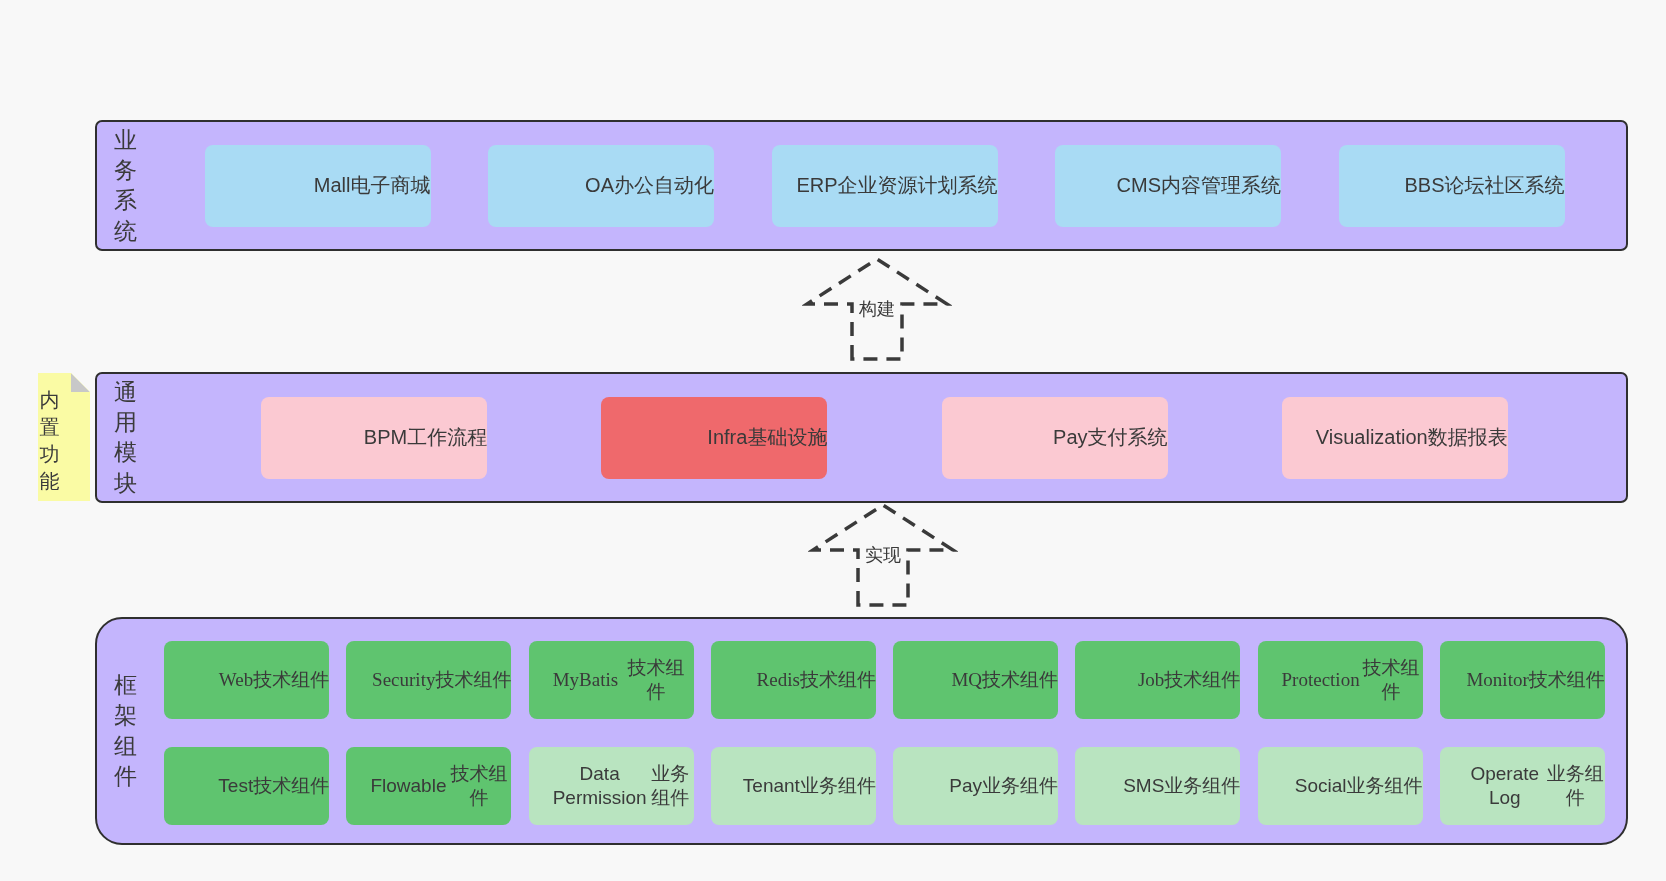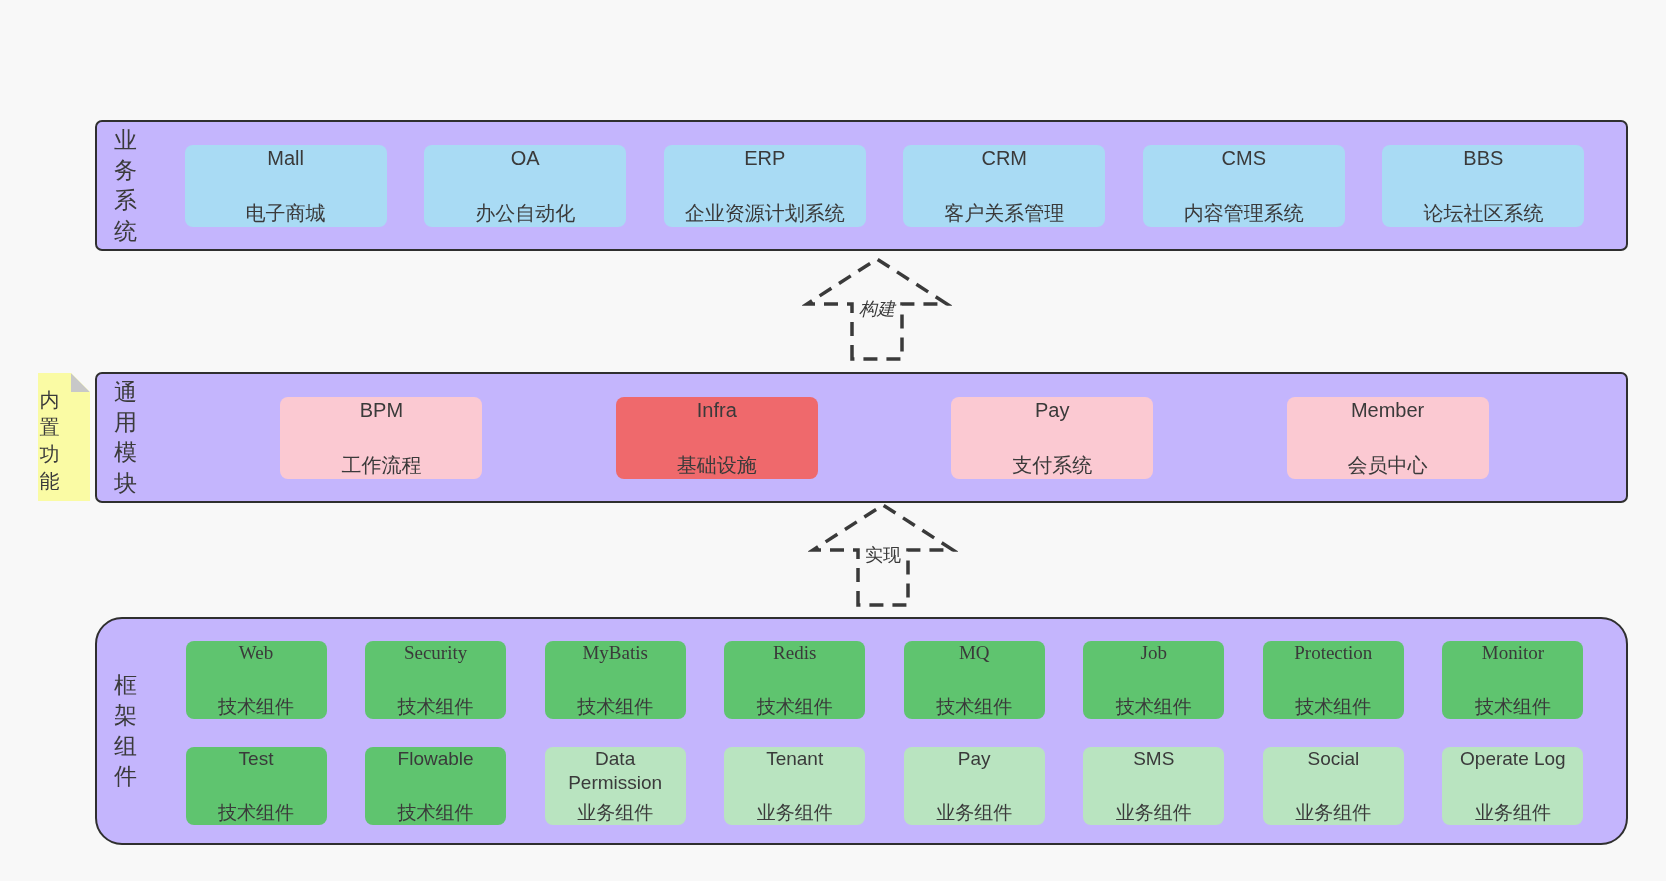"Mall" .box { flex-direction: column -> row; justify-content: space-between -> flex-end; padding-left: none -> 24px }
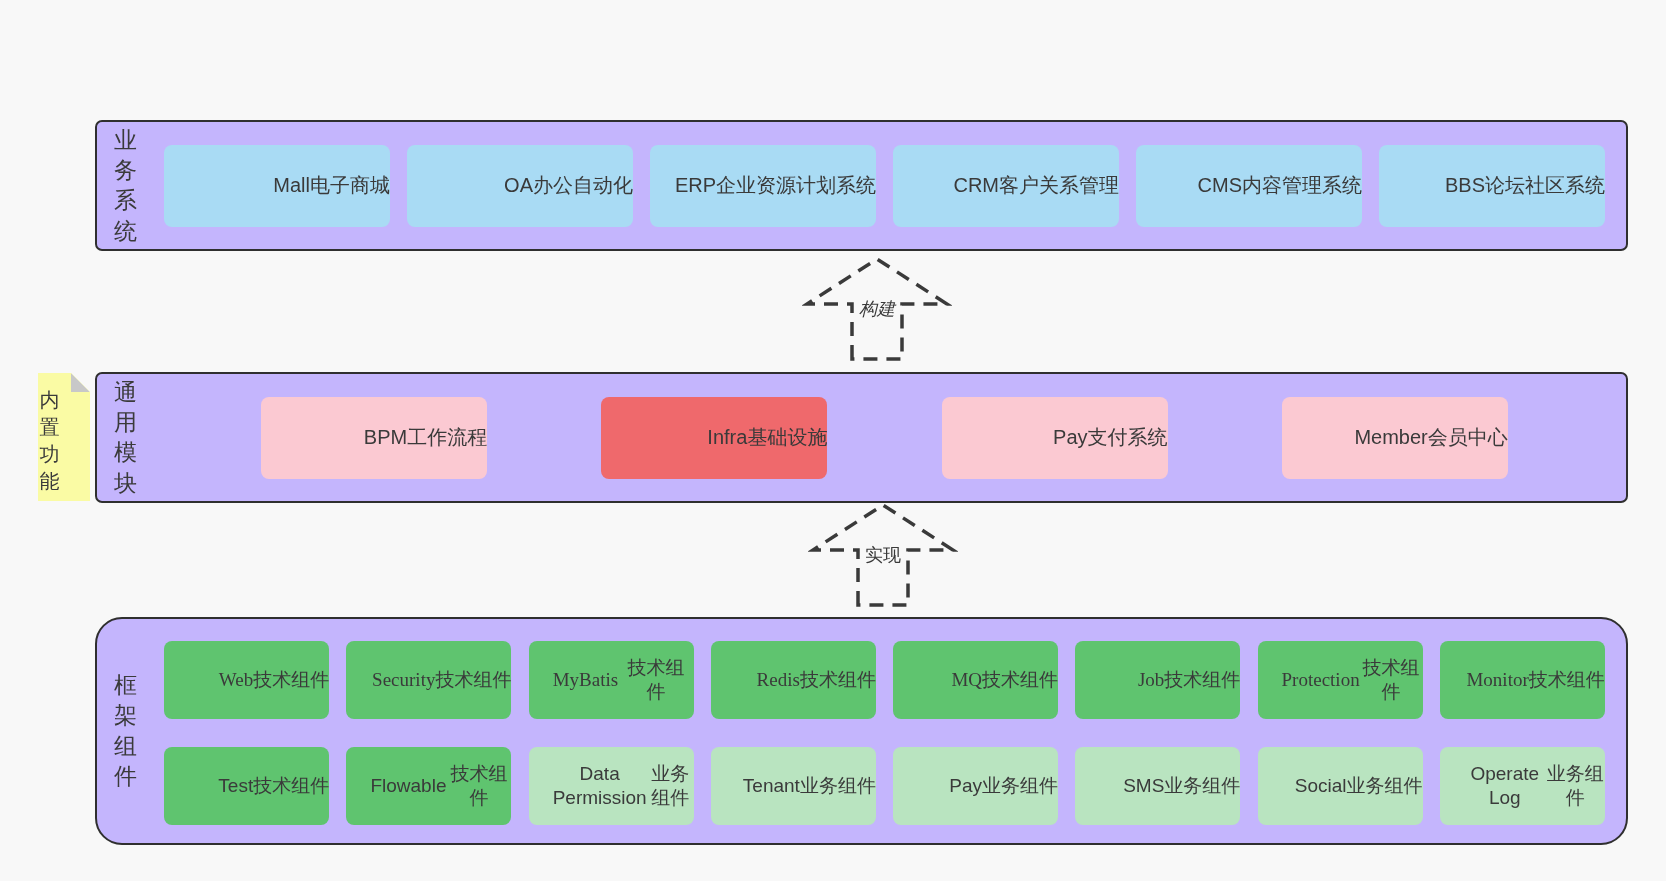"CRM" div.box { html: <div> <div>CRM</div> <div>客户关系管理</div> </div> -> none }
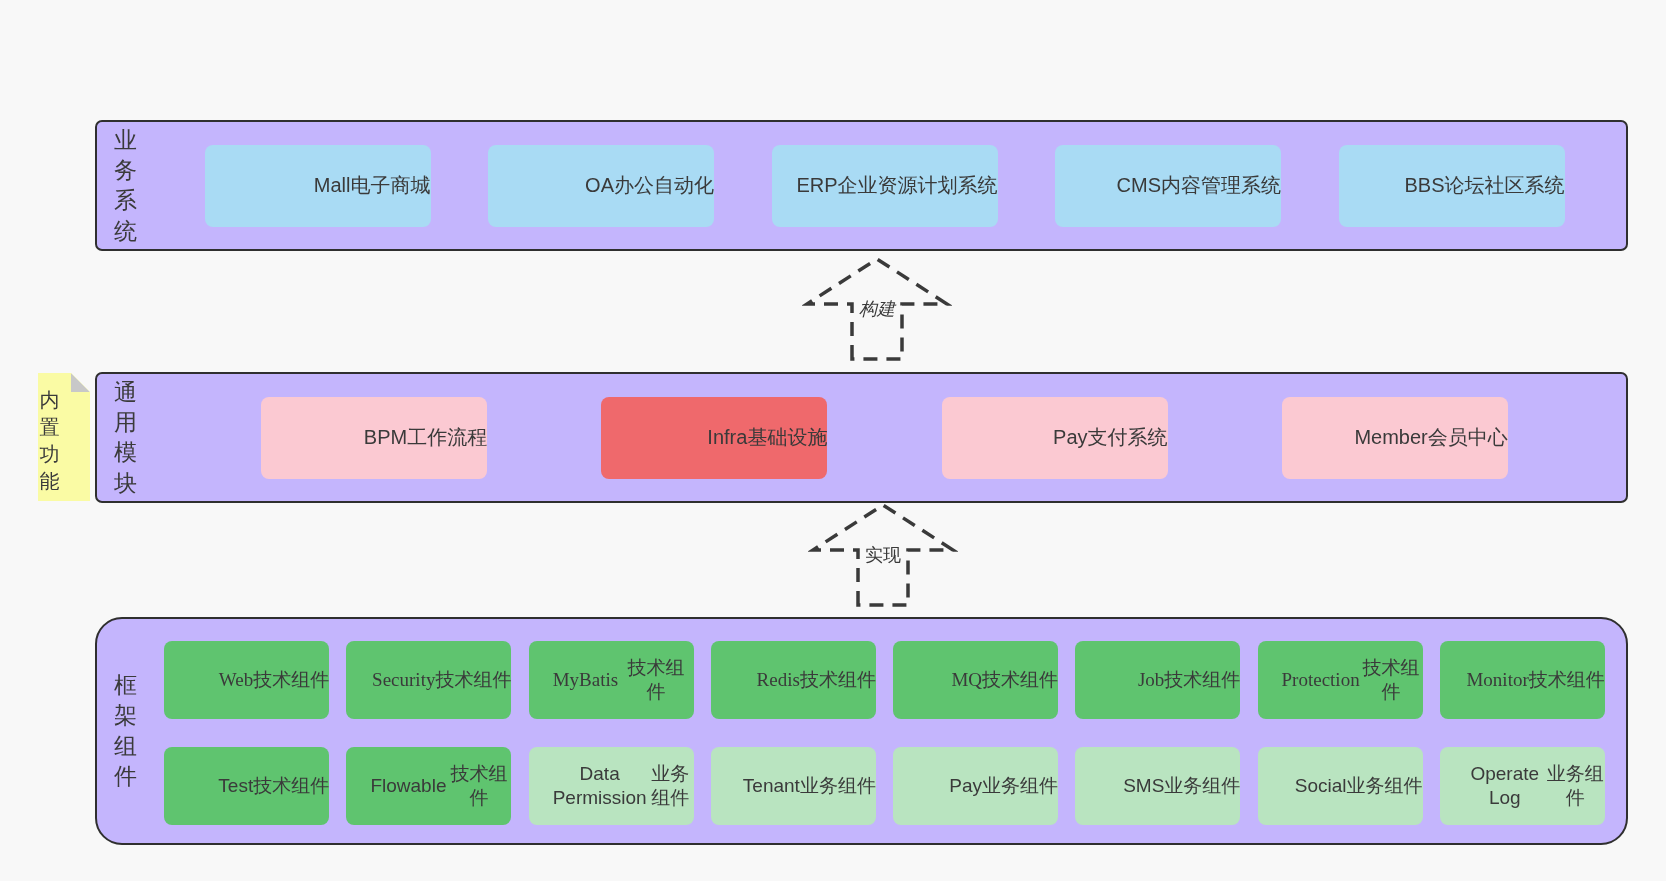"构建" #arrow-build { font-style: italic -> none }
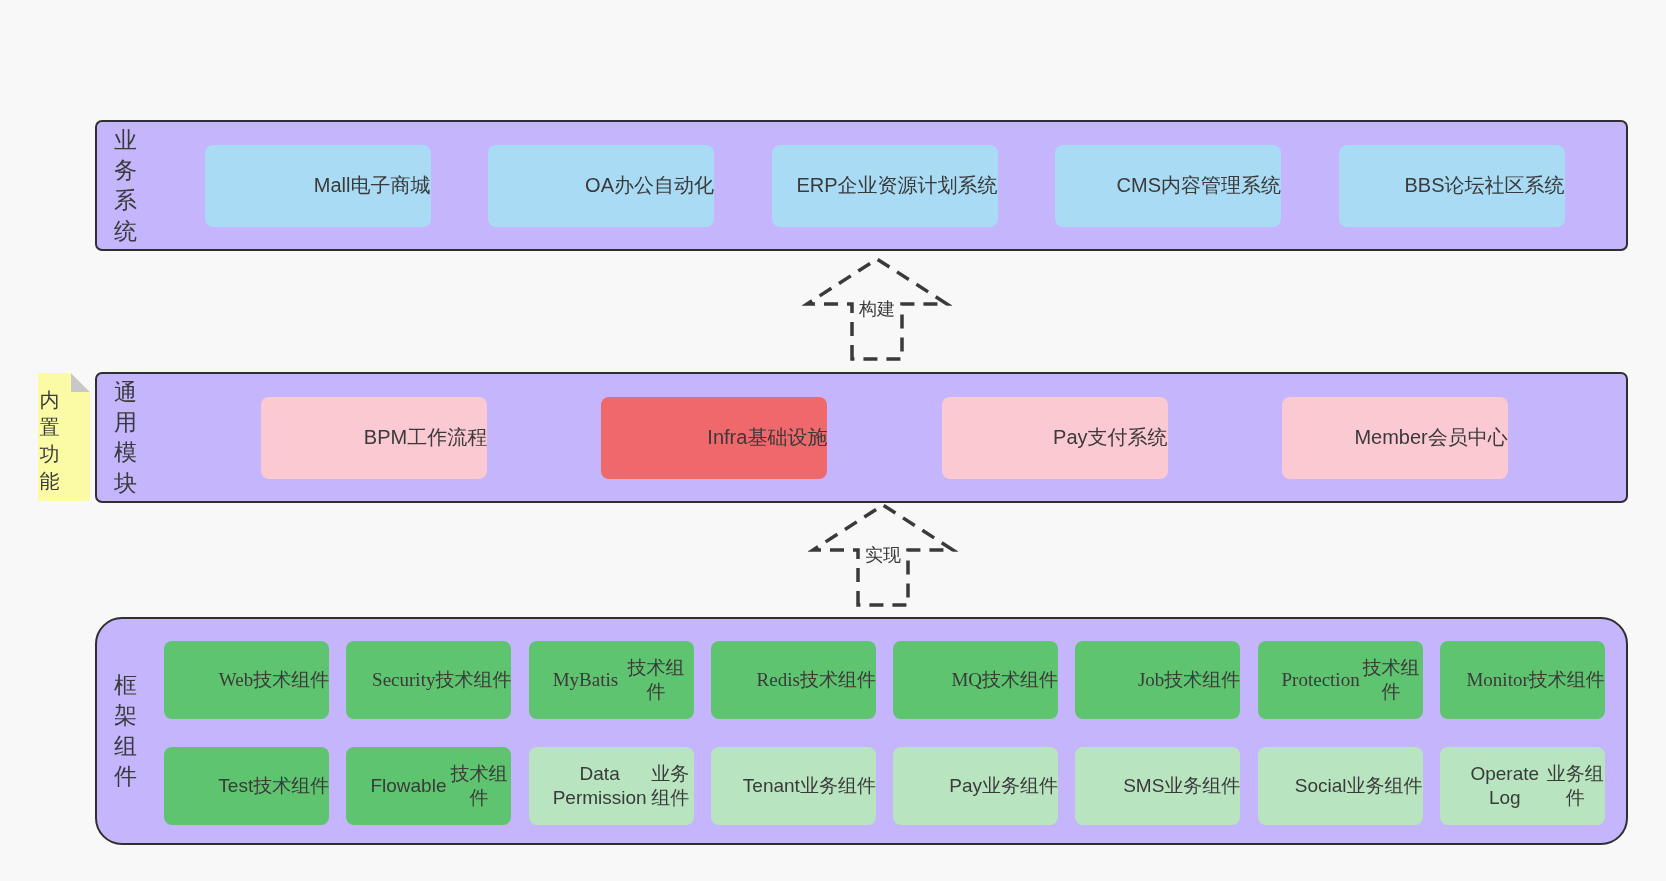"Member" div.box { html: <div> <div>Member</div> <div>会员中心</div> </div> -> none }
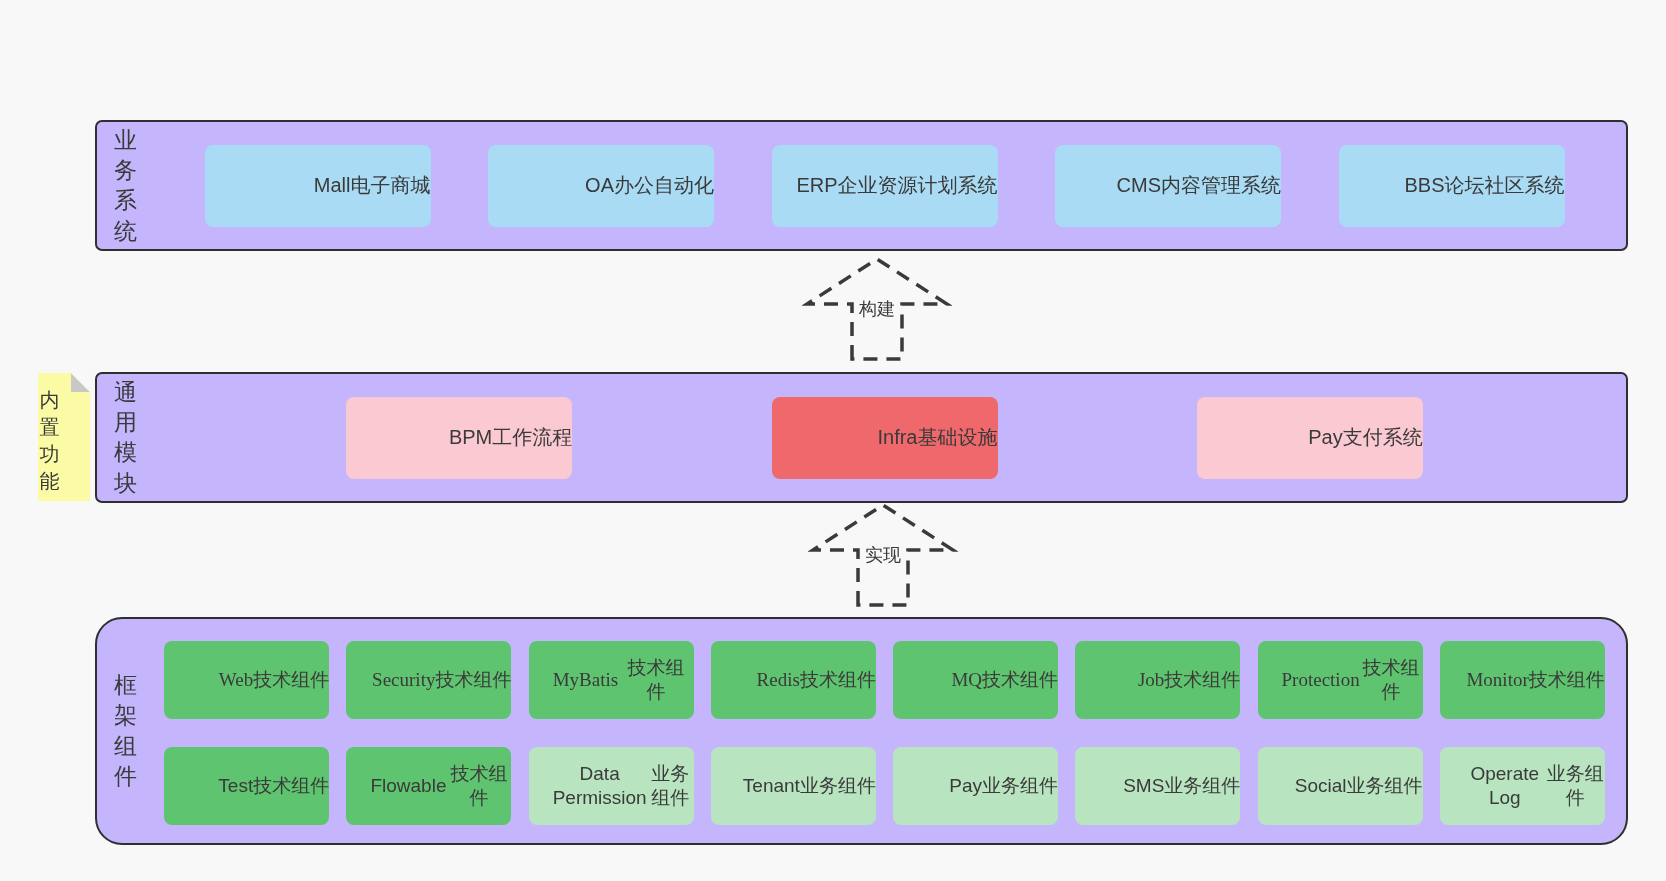"Visualization" div.box { html: none -> <div> <div>Visualization</div> <div>数据报表</div> </div> }
